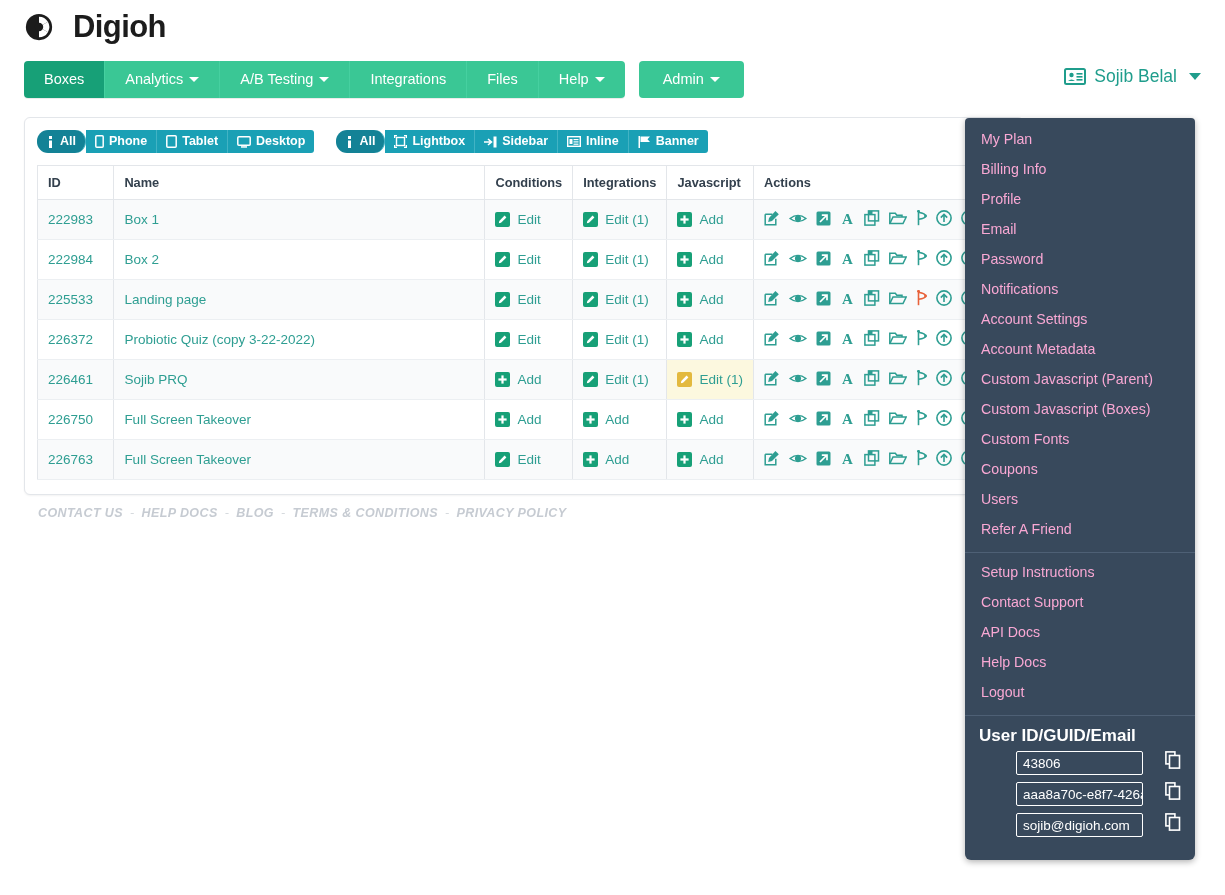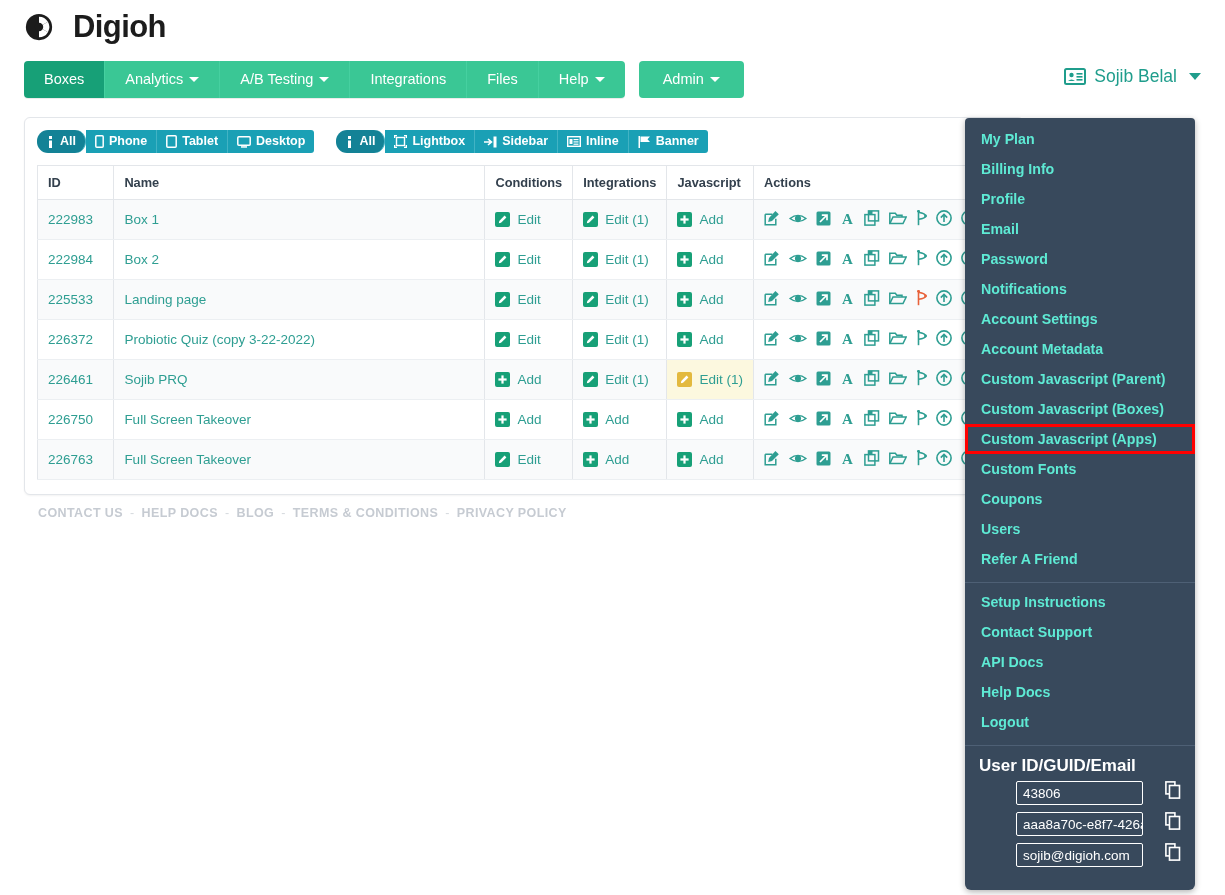"My Plan" .dd-item { color: #5eead4 -> #f9a8d4; font-weight: bold -> normal }
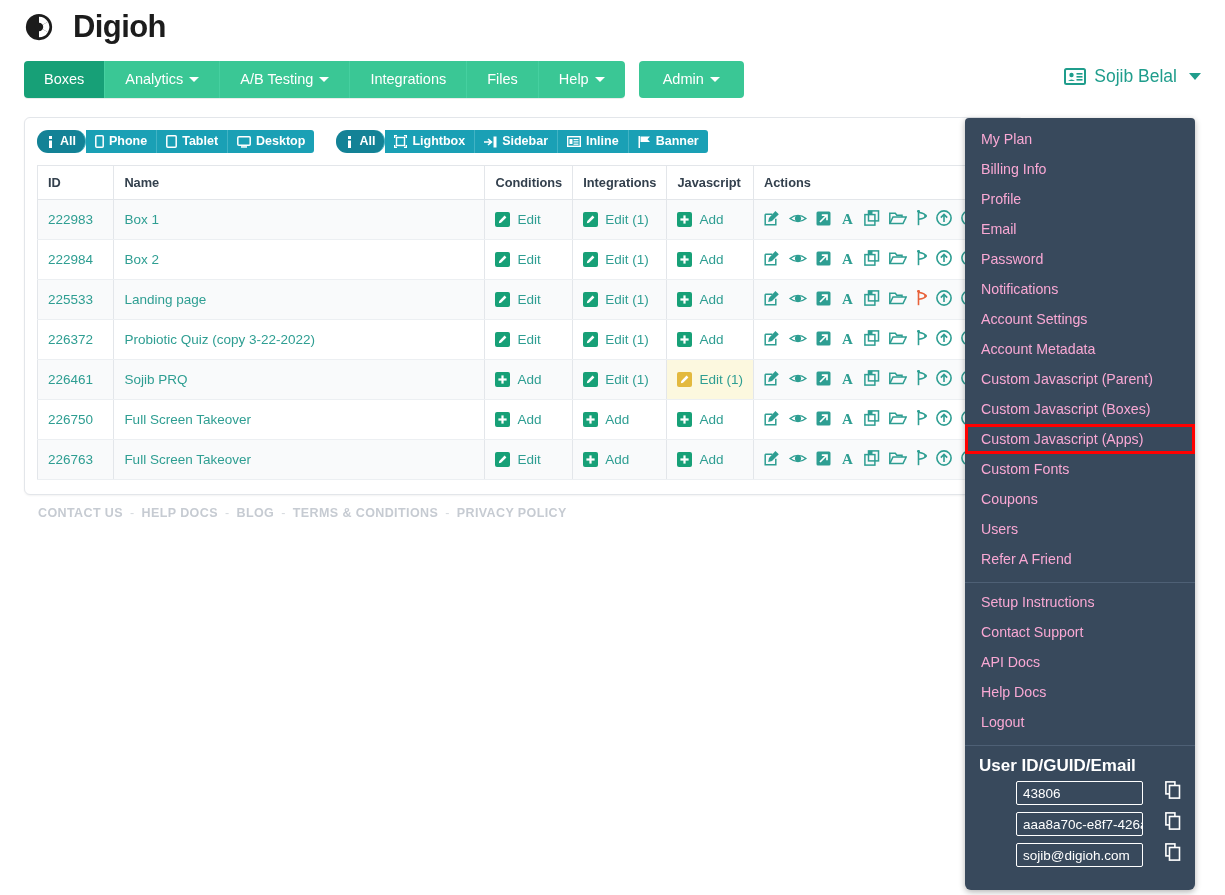"Custom Javascript (Apps)" div.dd-item { html: <div>Custom Javascript (Apps)</div> -> none }
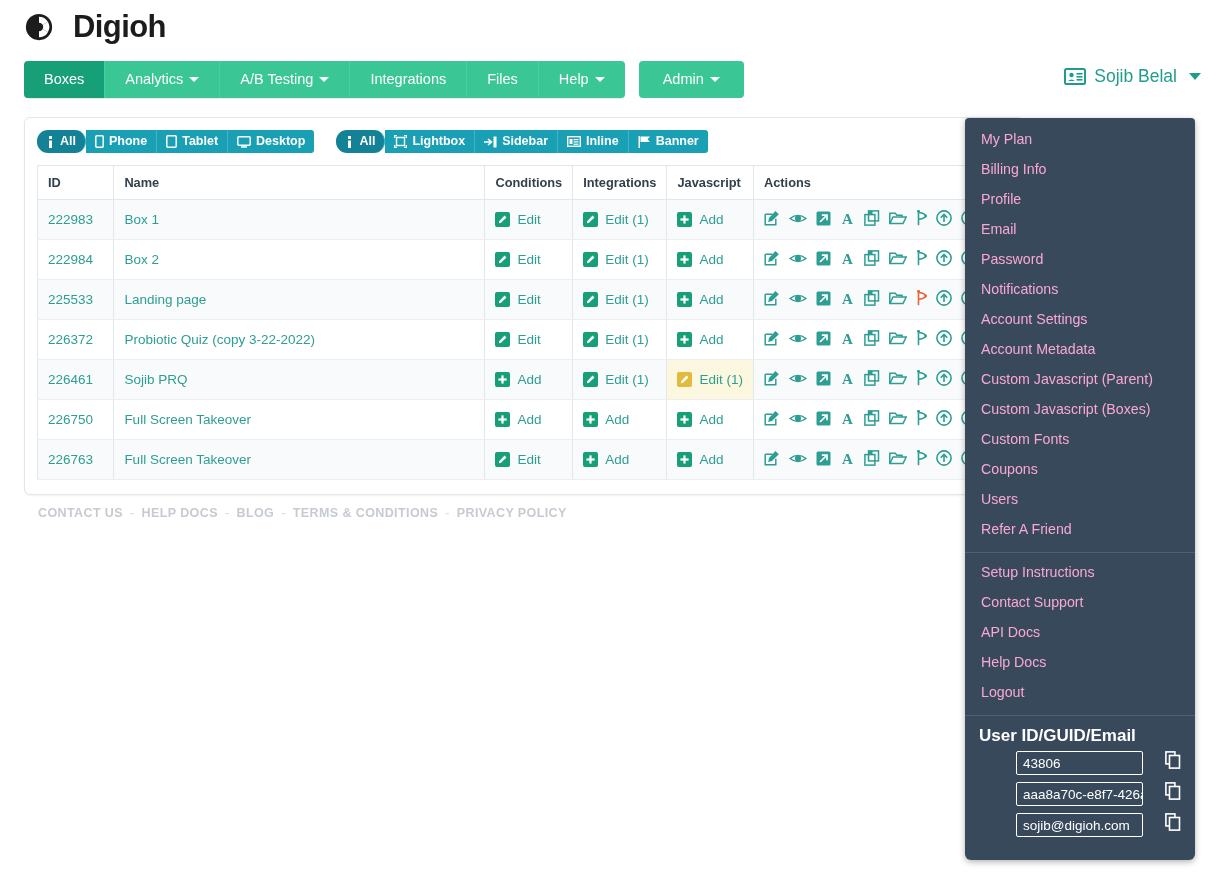"CONTACT US" .footer { font-style: none -> italic }
